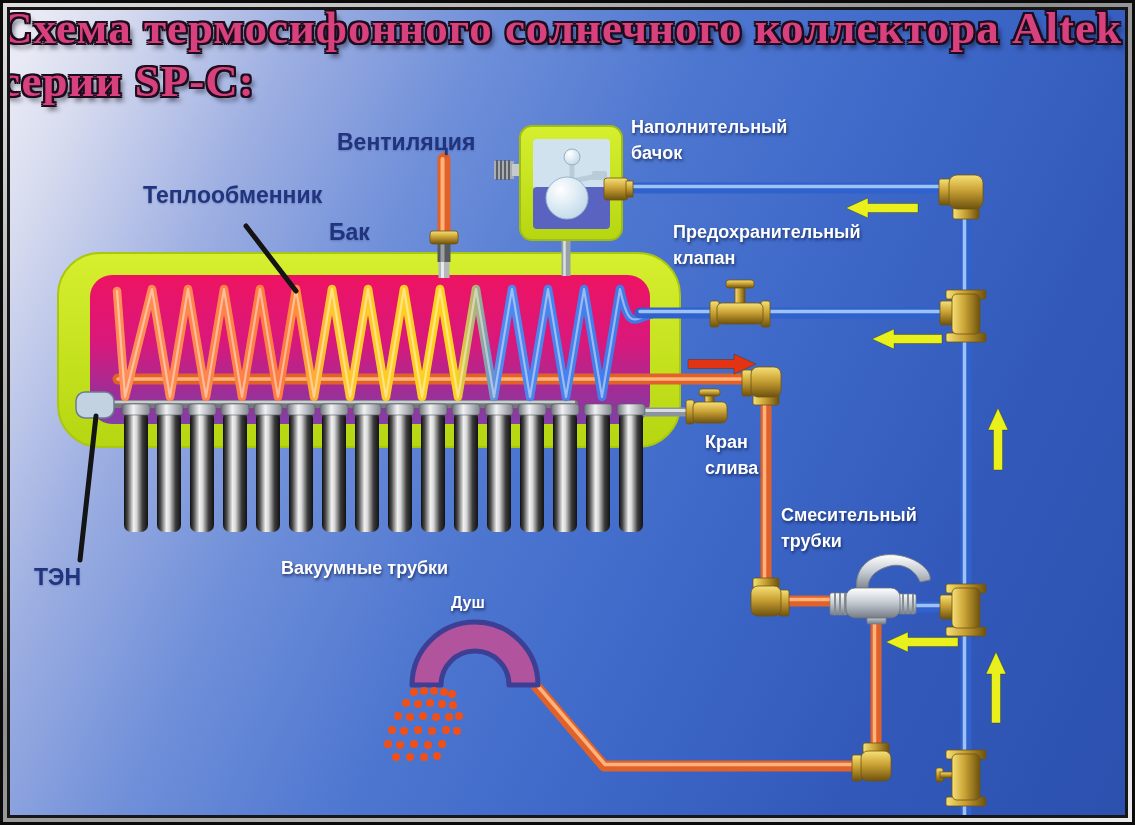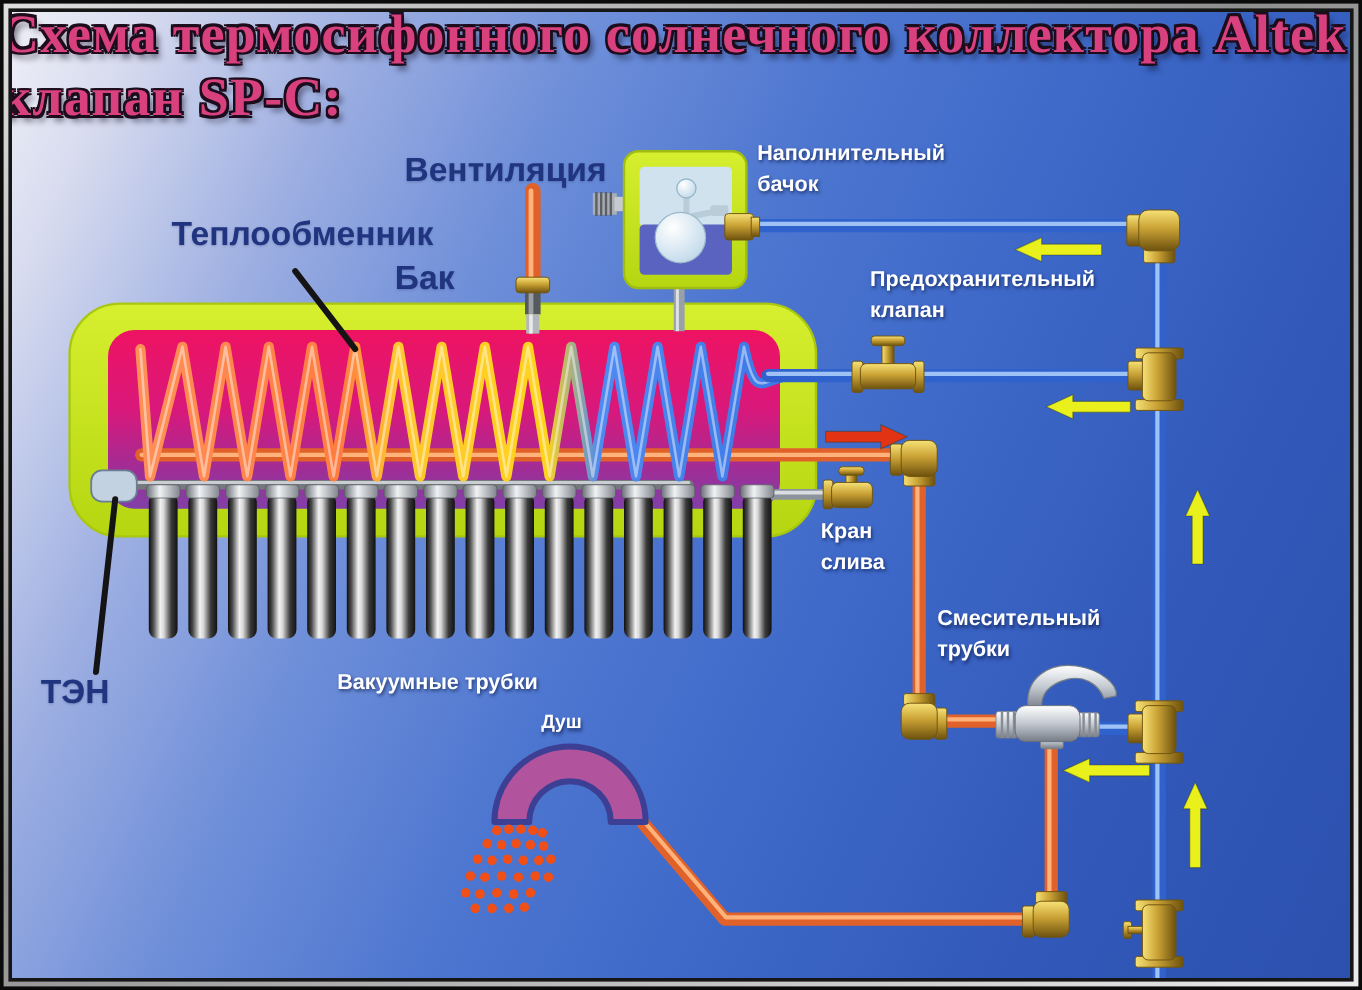"клапан SP-C:" div { text: клапан -> серии }
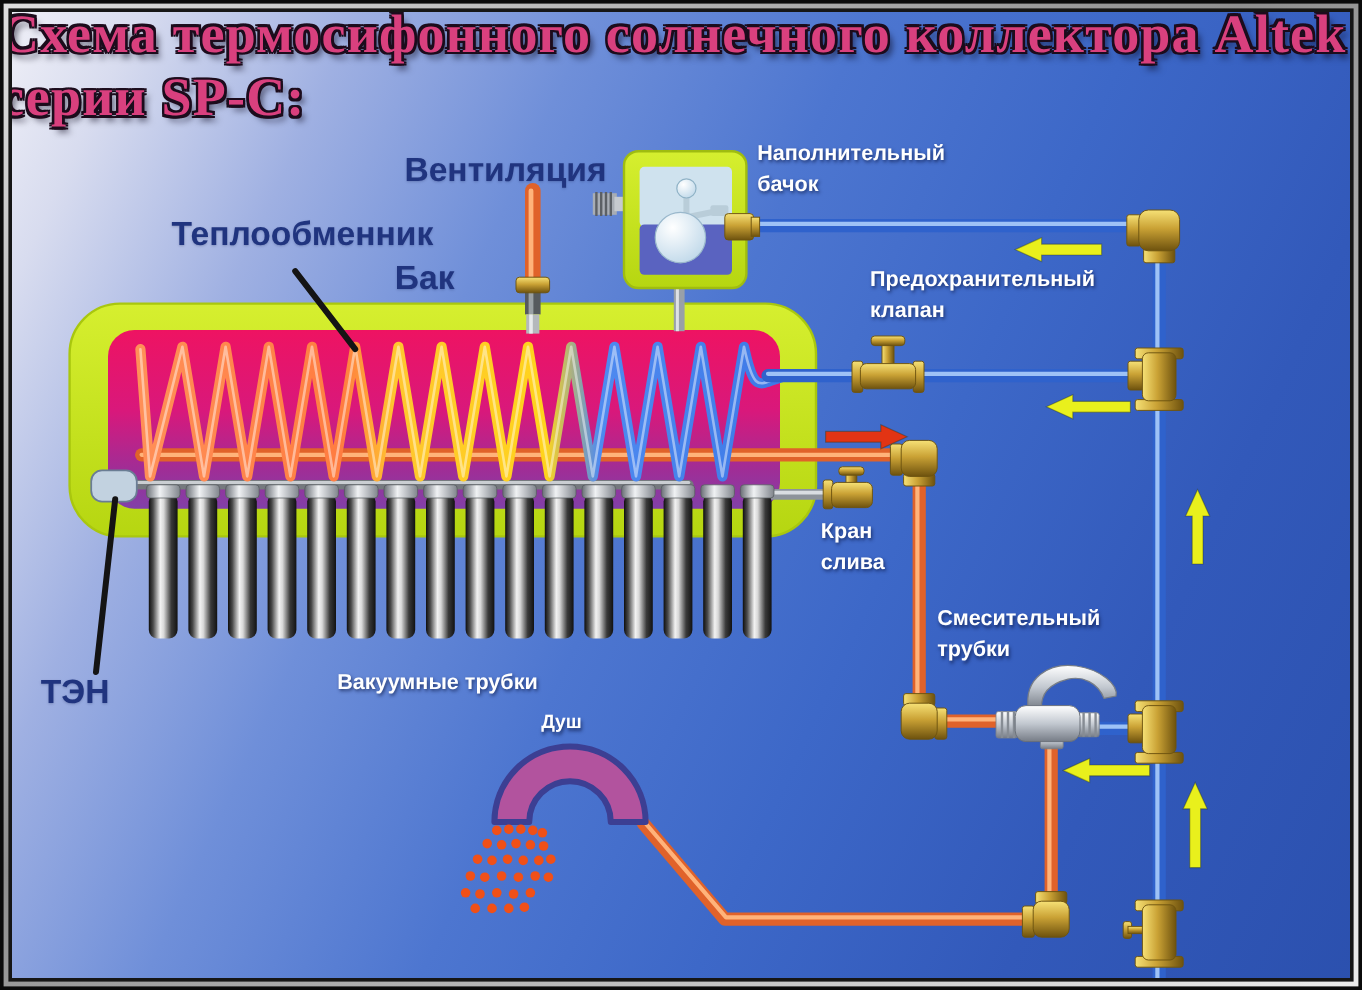"Вентиляция" .lbl.navy { font-size: 28px -> 23px }
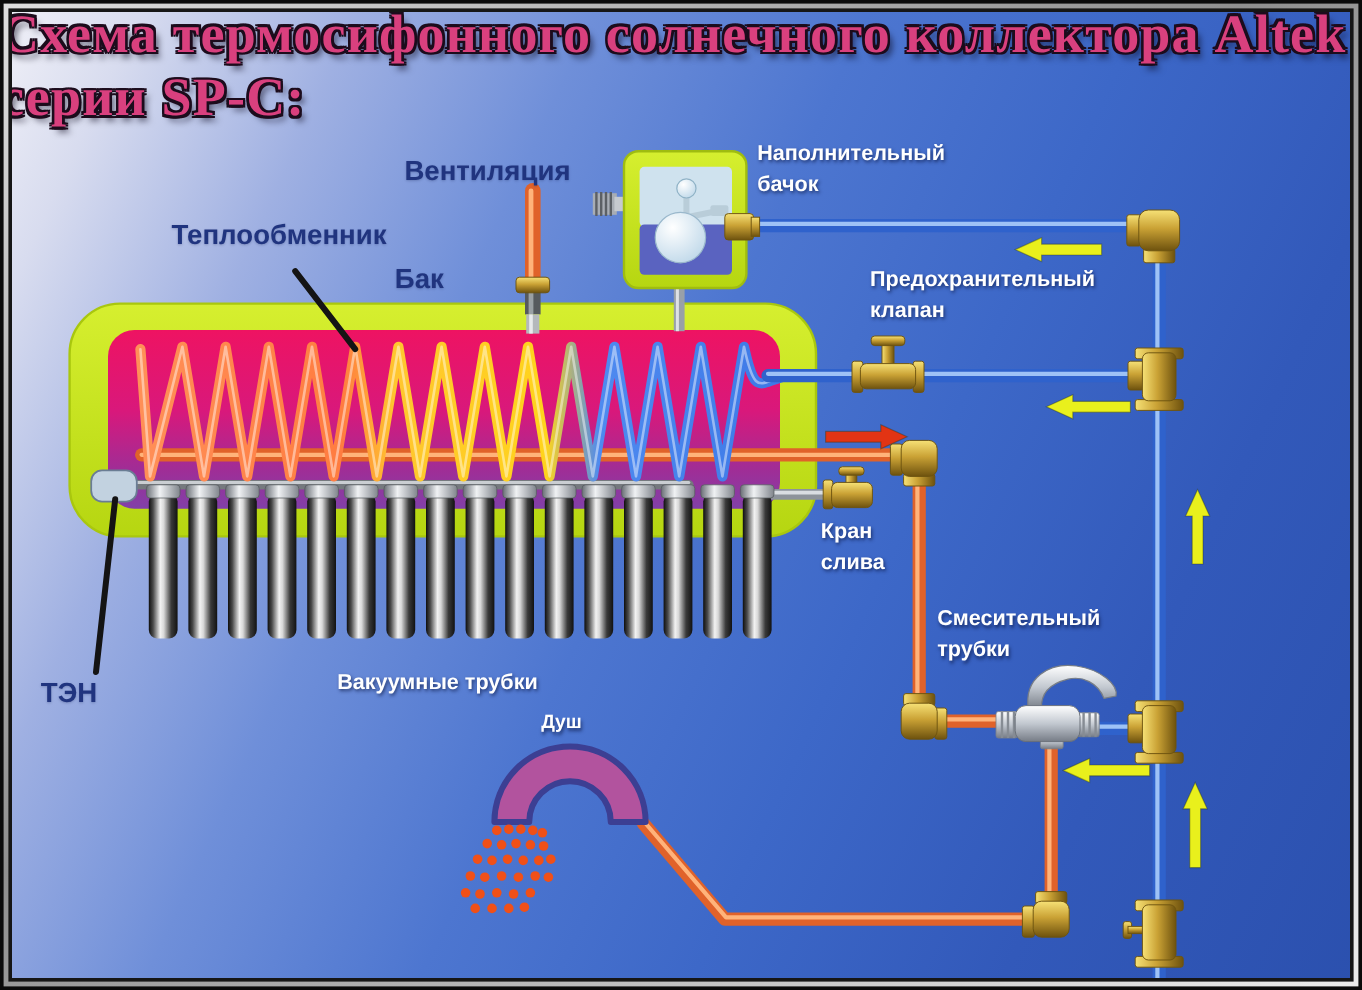"Предохранительный" div.lbl { left: 725px -> 673px }
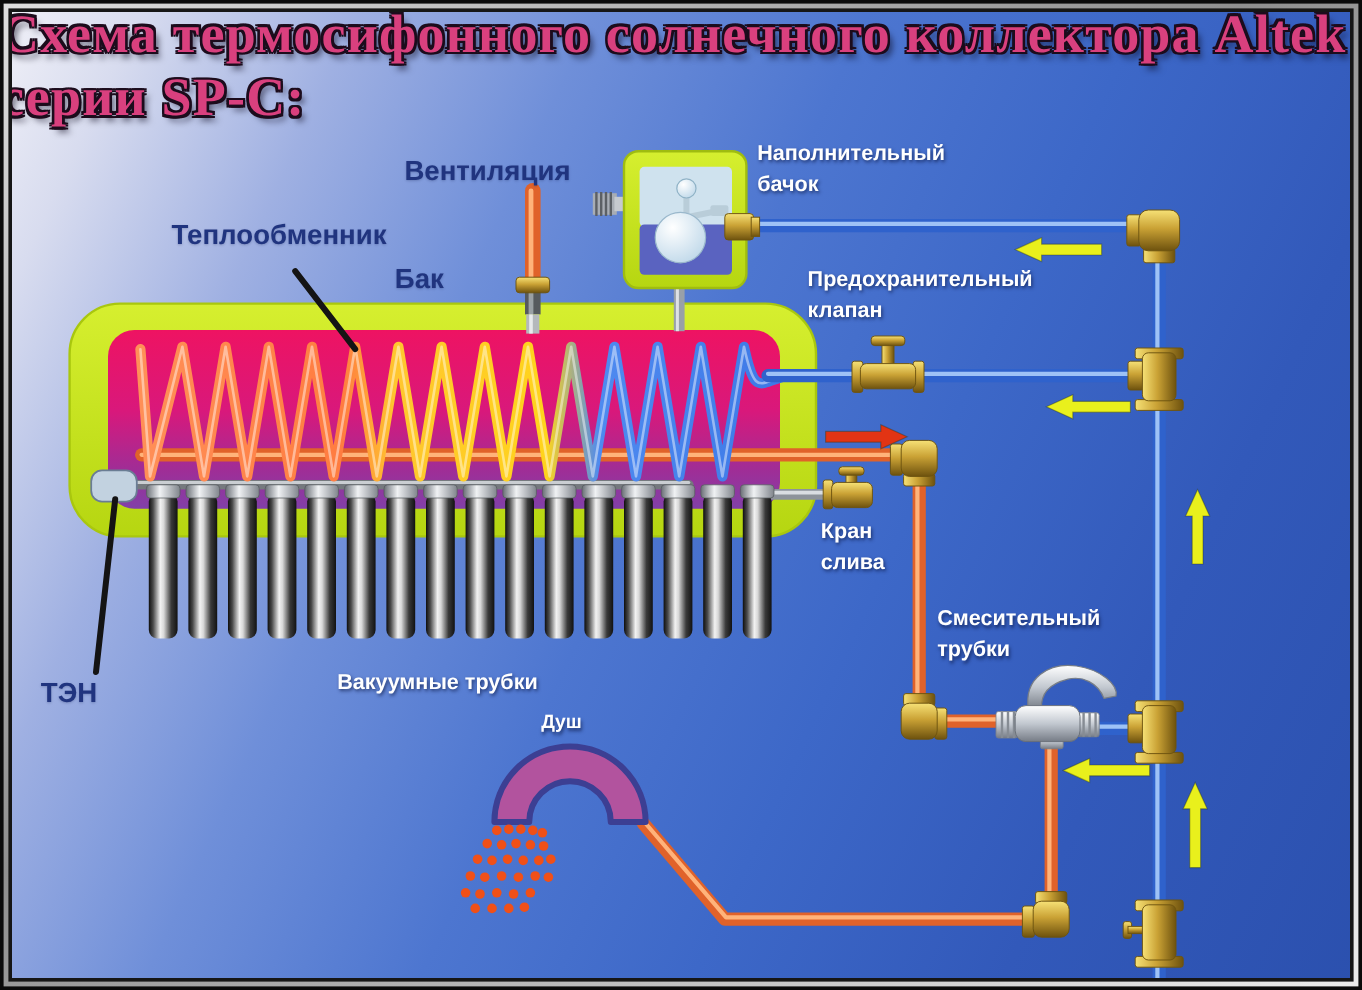"Кран" div.lbl { left: 684px -> 705px }
